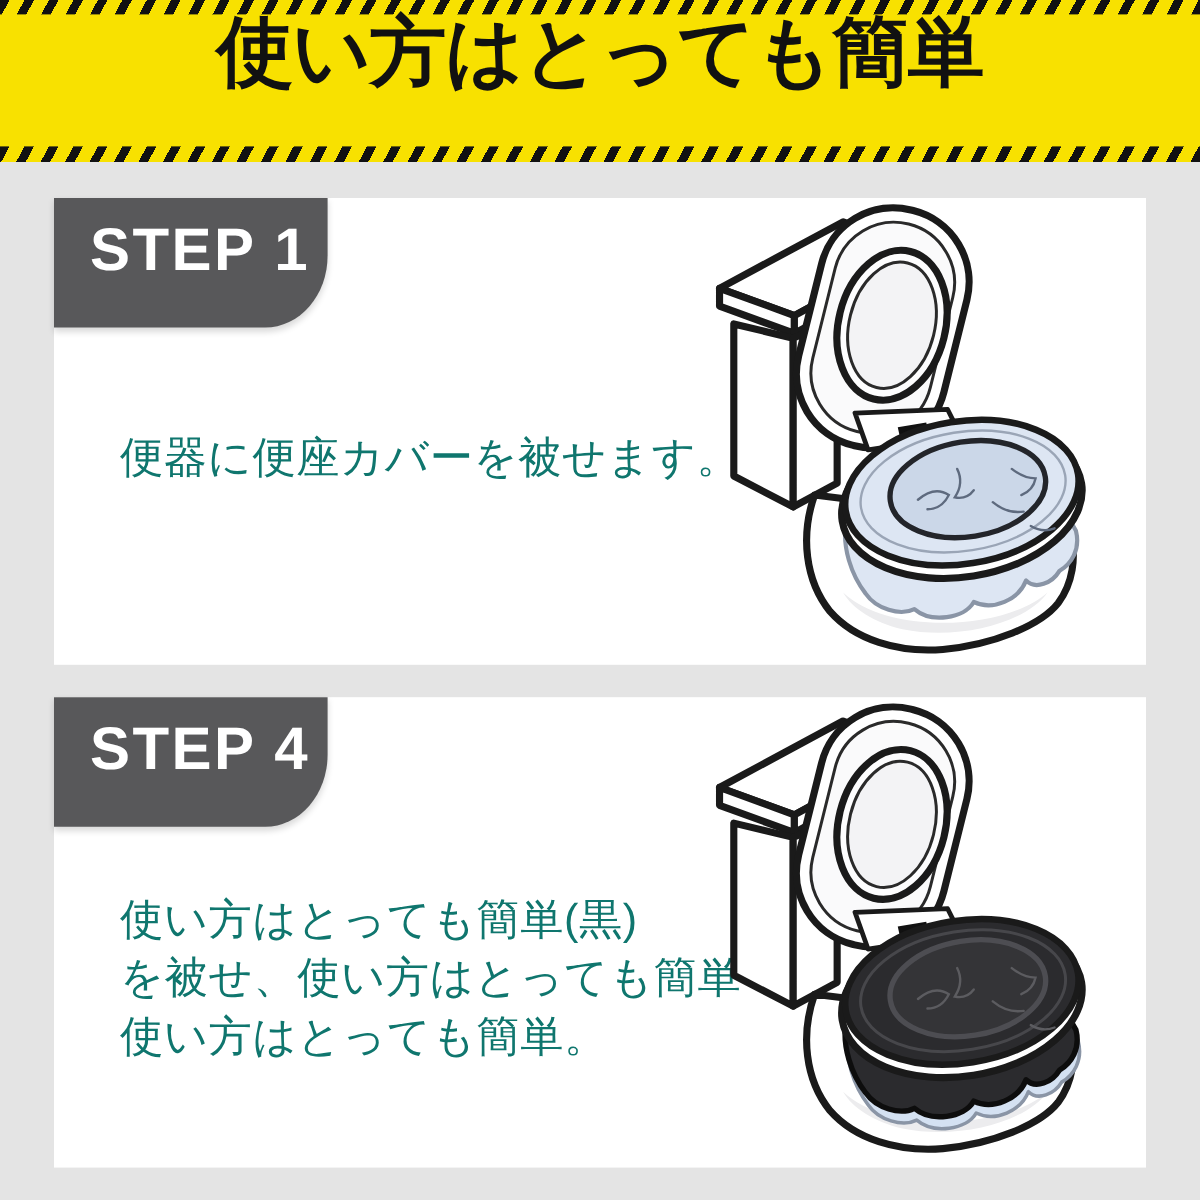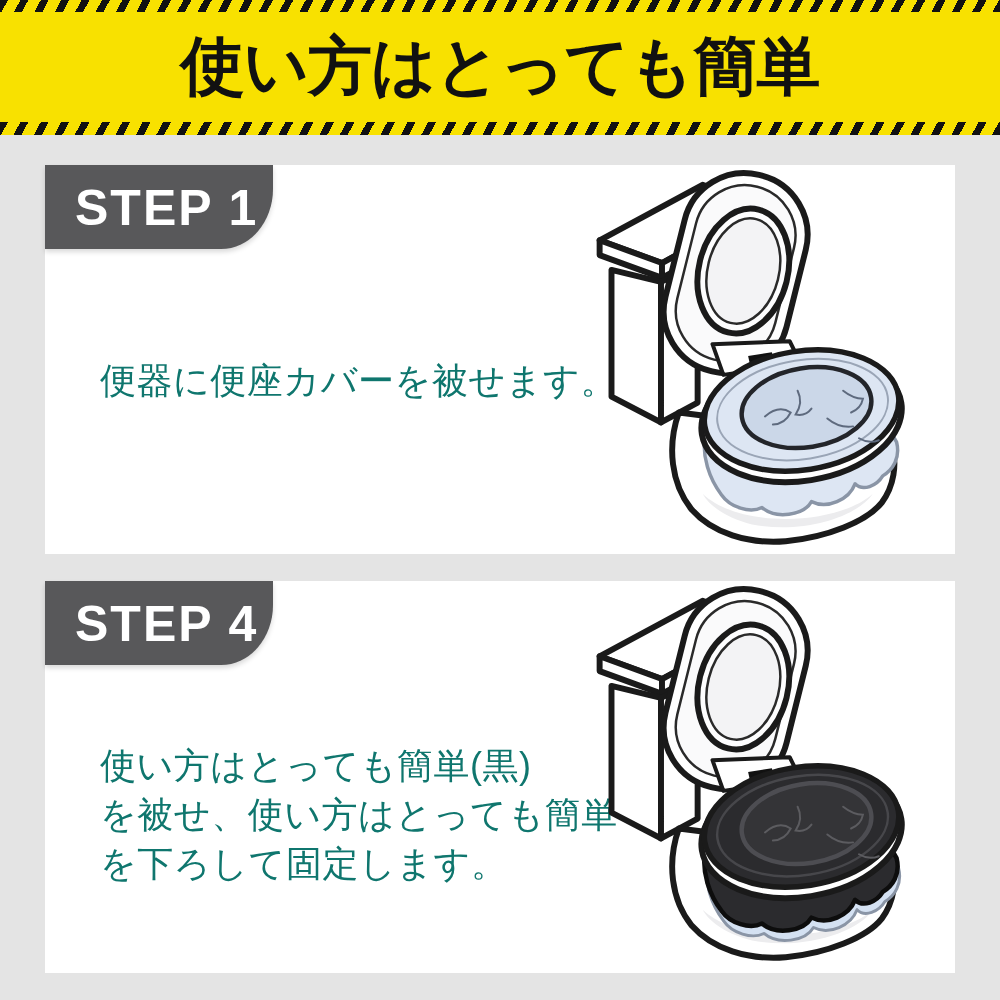"使い方はとっても簡単" .banner { align-items: center -> none }
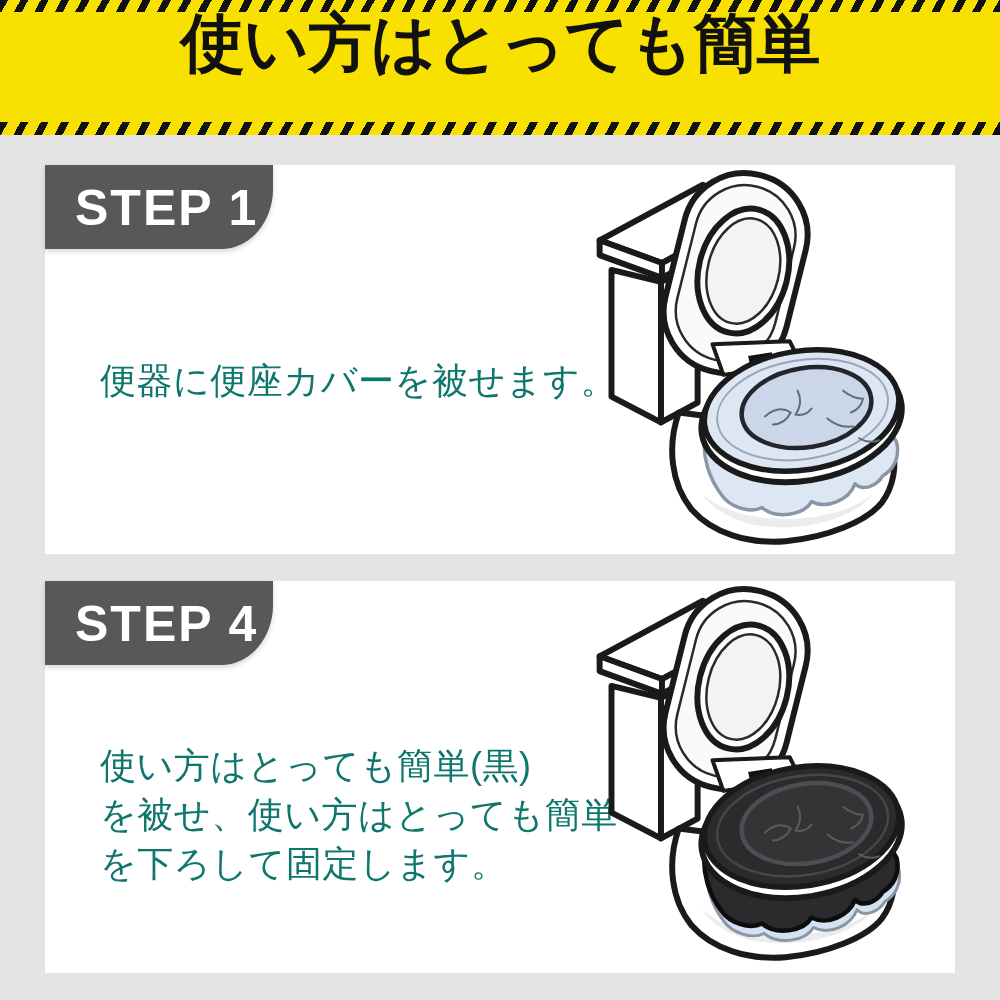"STEP 1" .badge { height: 84px -> 108px }
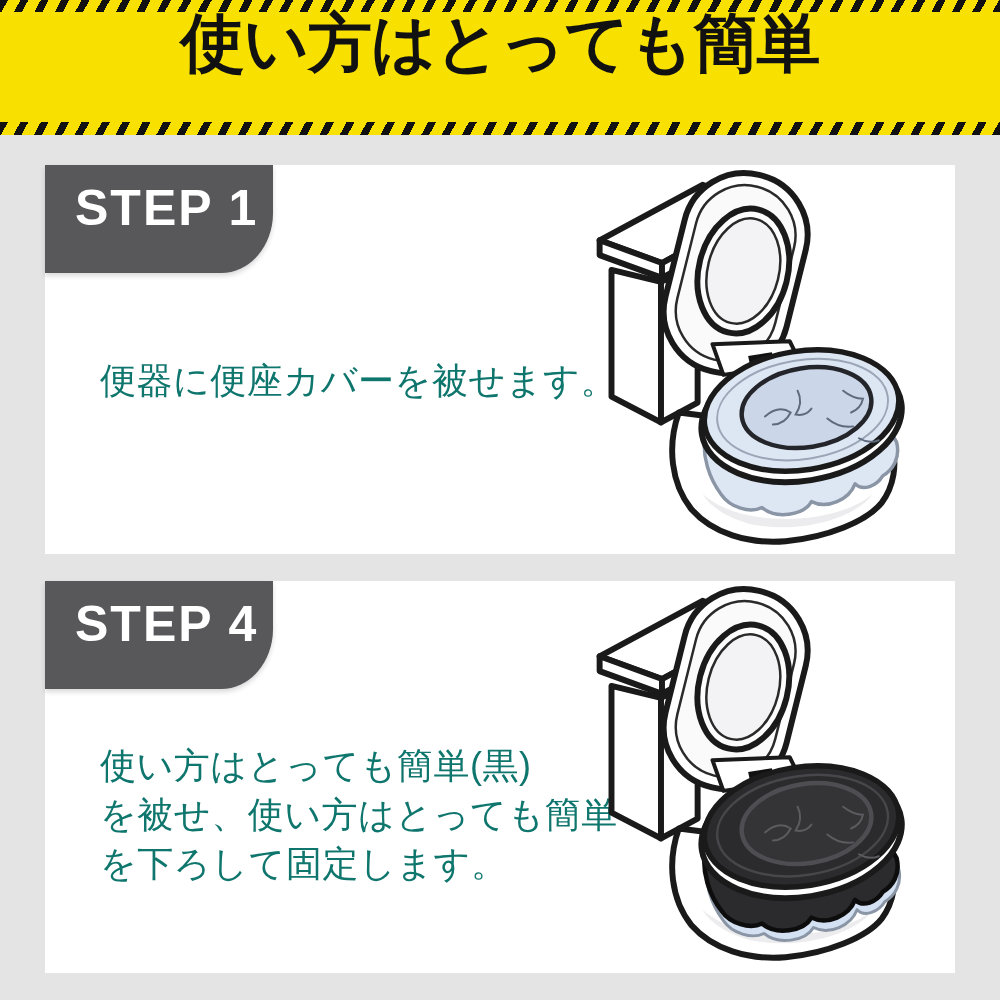"を下ろして固定します。" span { text: を下ろして固定します -> 使い方はとっても簡単 }
